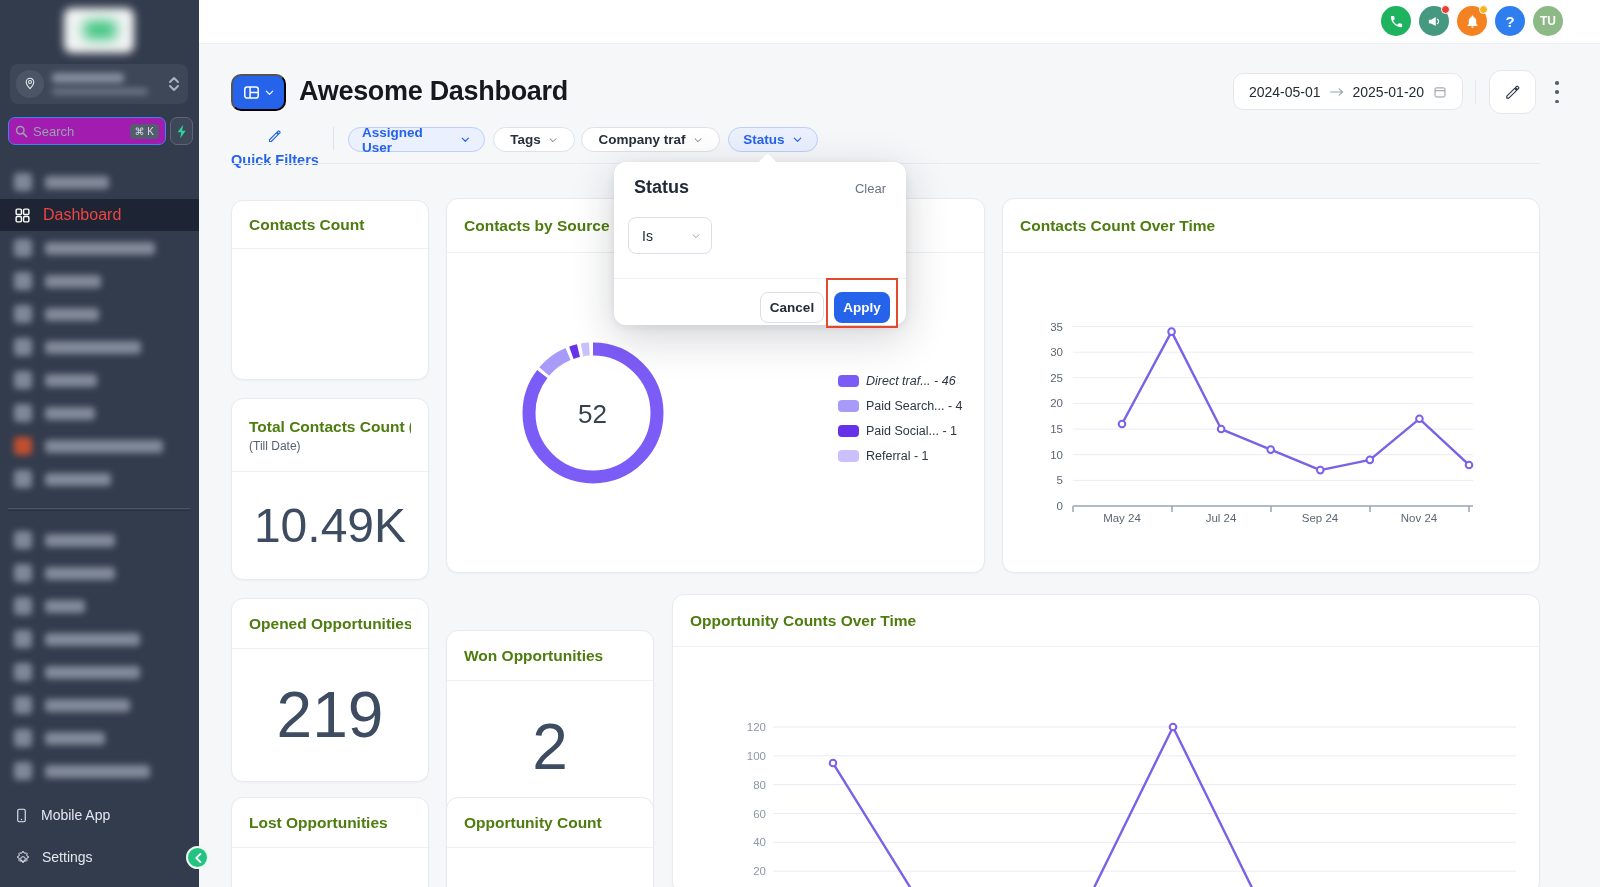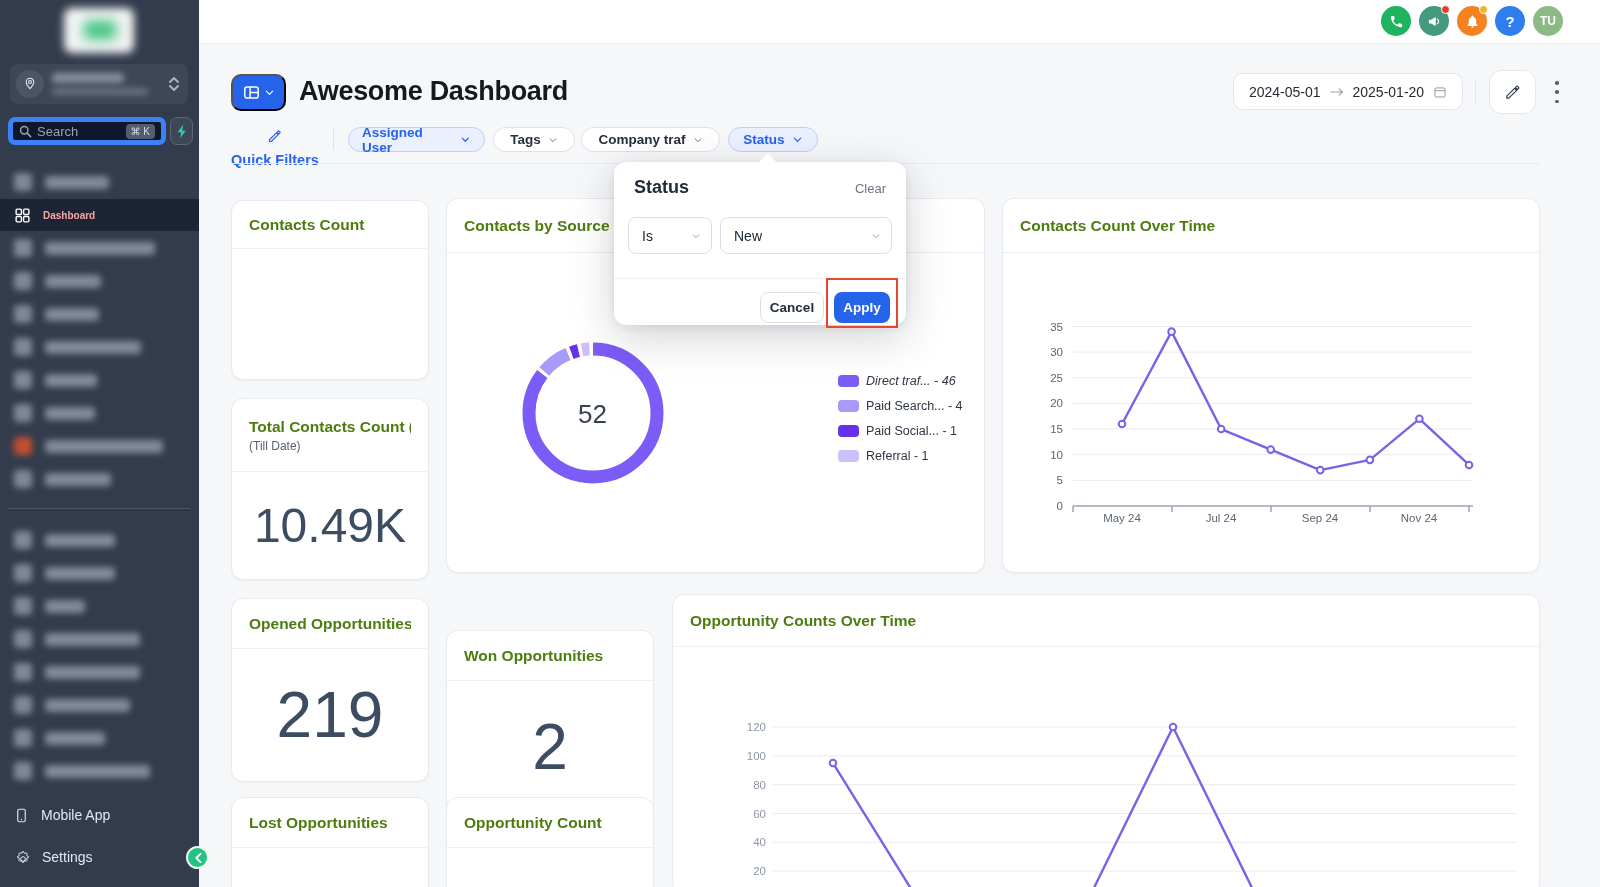"Search" .searchbox { background: #0f172a -> #a21caf; border: 5px solid #3b82f6 -> 1px solid #3b82f6 }
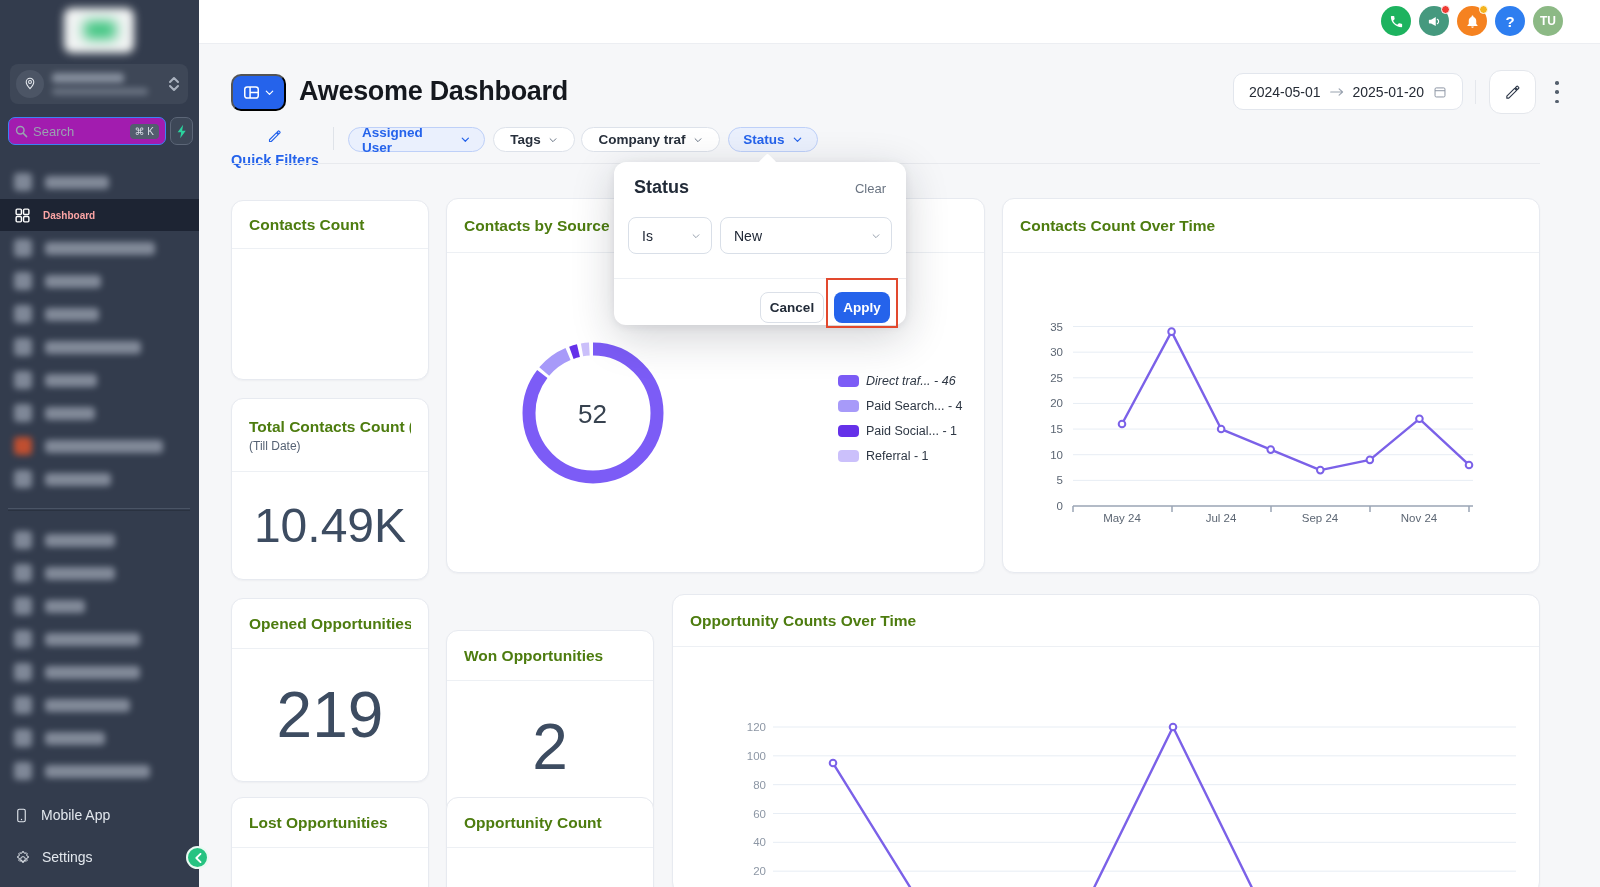"Dashboard" .mrow .mlabel { color: #fca5a5 -> #ef4444; font-size: 10px -> 16px; font-weight: 700 -> 400 }
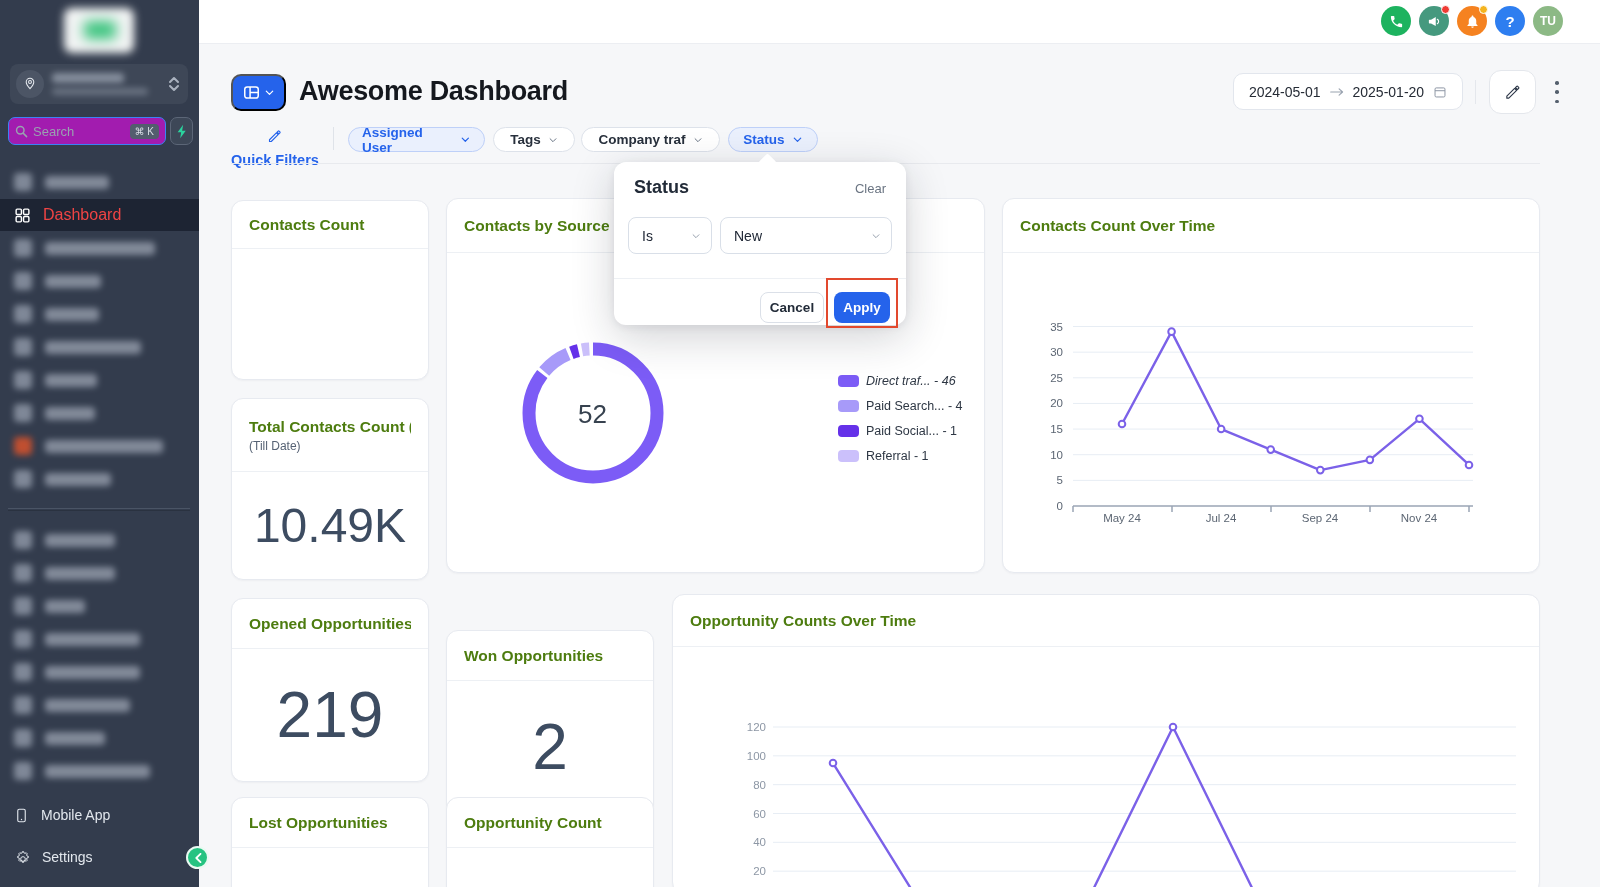"New" div.pop-select { html: <div> <span>New</span> <svg> <path></path> </svg> </div> -> none }
